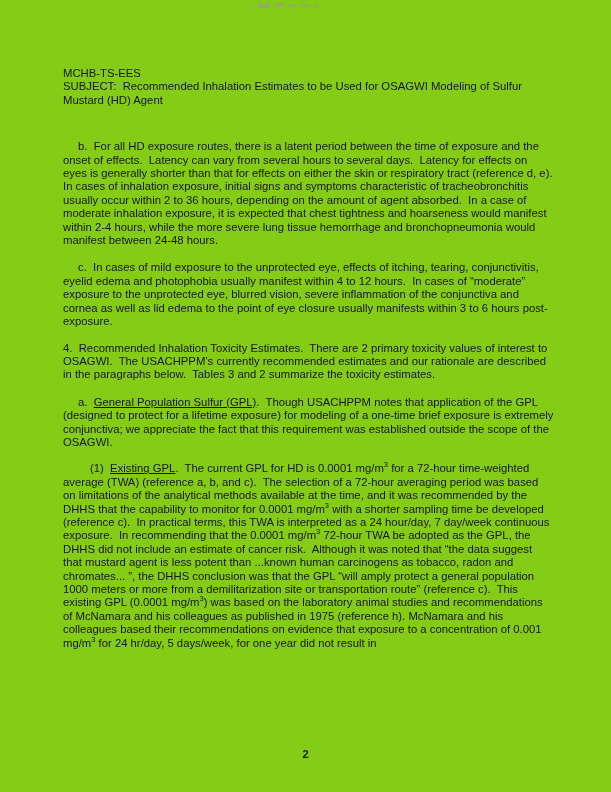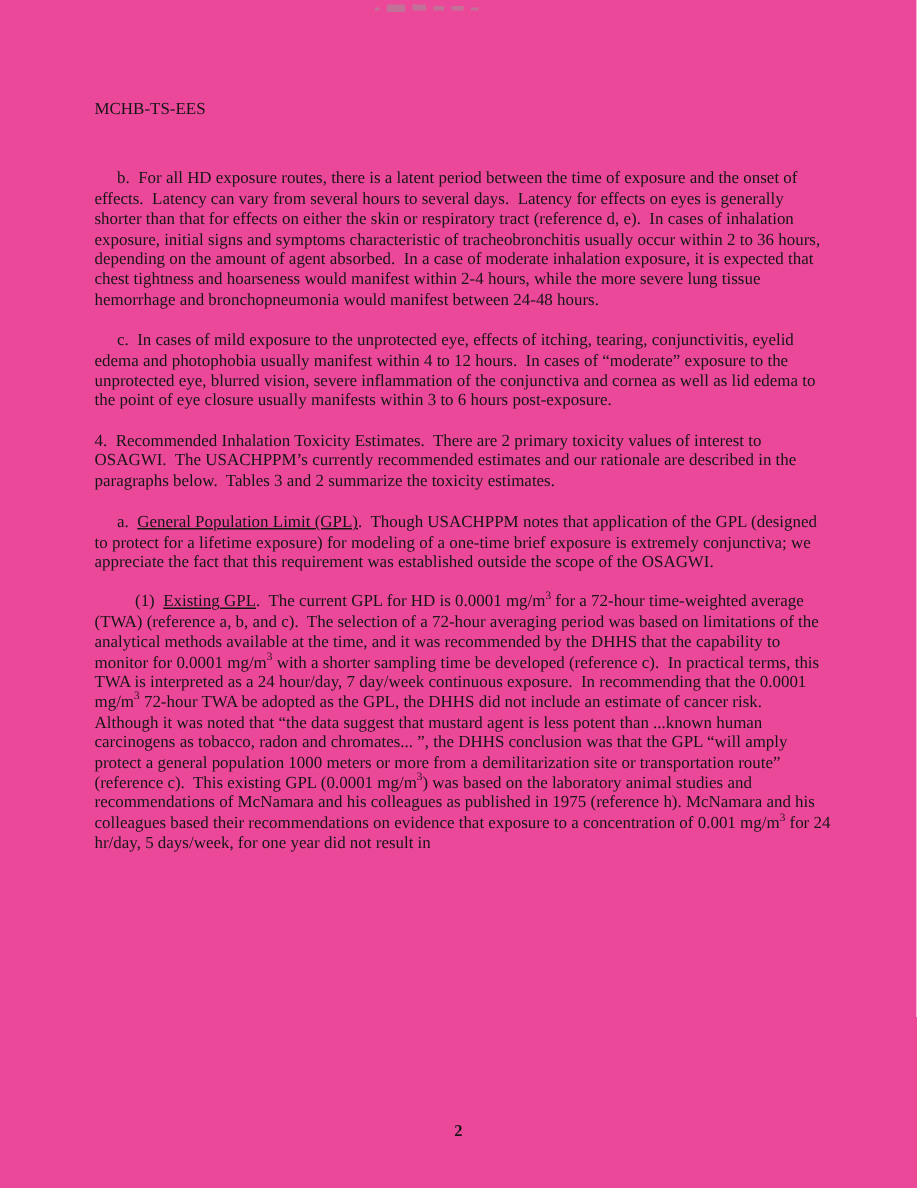"MCHB-TS-EES" .page { background: #ec4899 -> #84cc16; font-family: Liberation Serif, serif -> Liberation Sans, sans-serif }
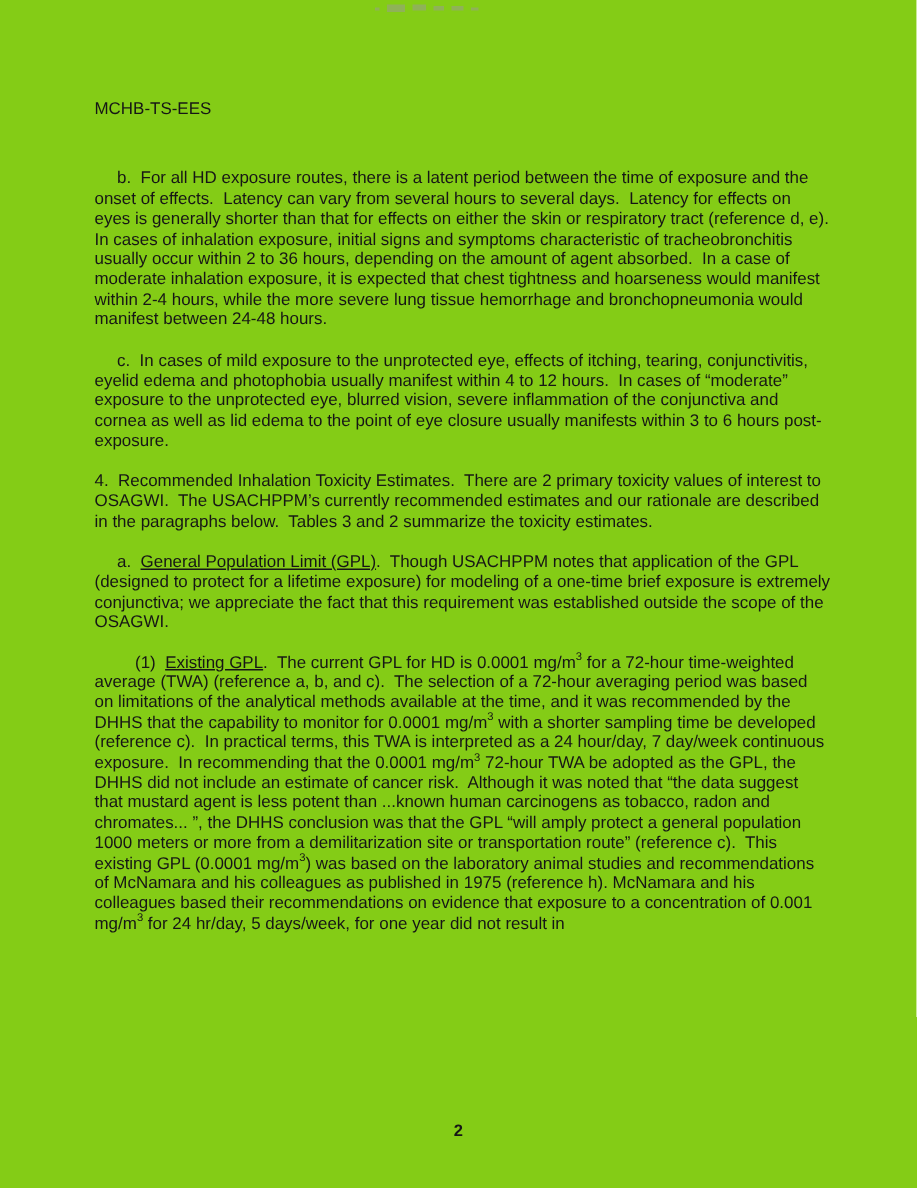"SUBJECT: Recommended Inhalation" p.subject { html: none -> <p>SUBJECT: Recommended Inhalation Estimates to be Used for OSAGWI Modeling of Sulfur Mustard (HD) Agent</p> }
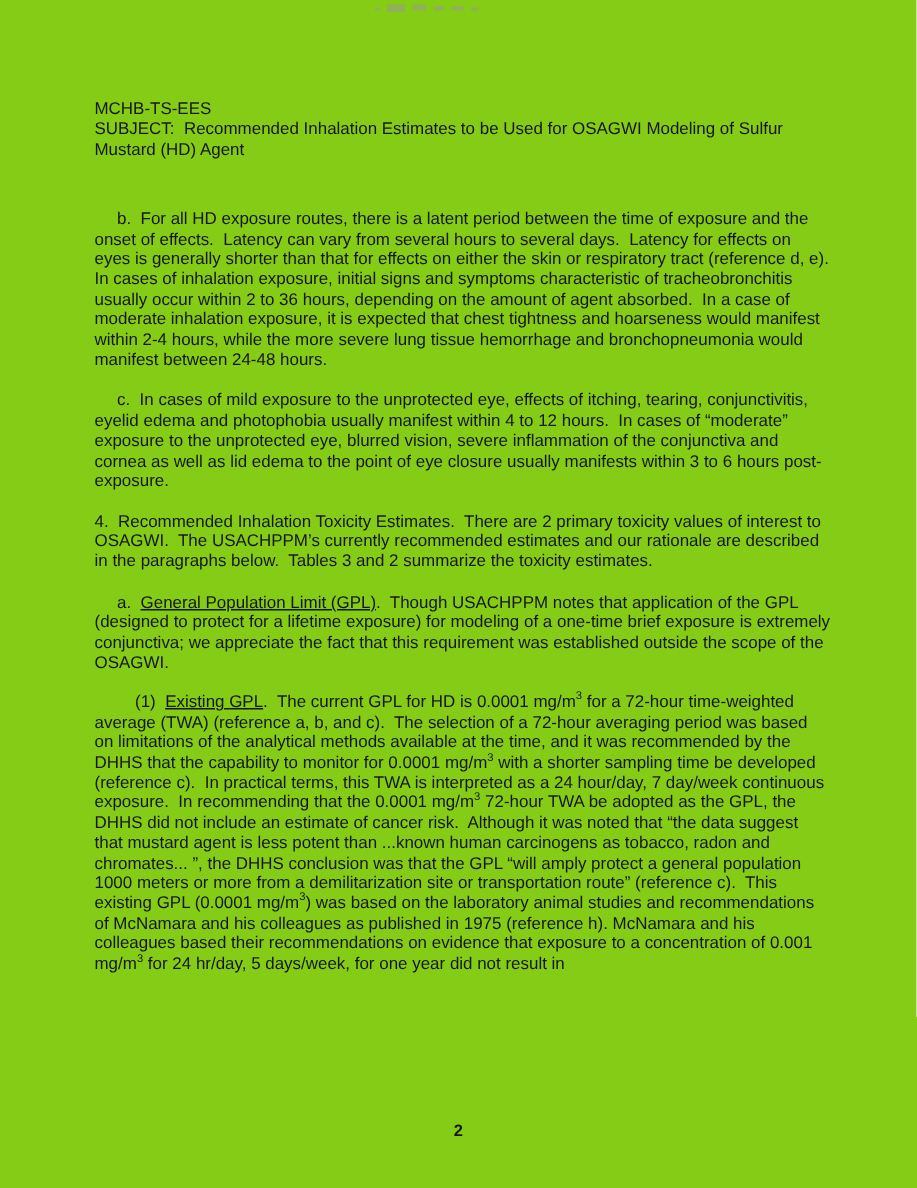"General Population Limit (GPL)" span.u { text: Limit -> Sulfur }
